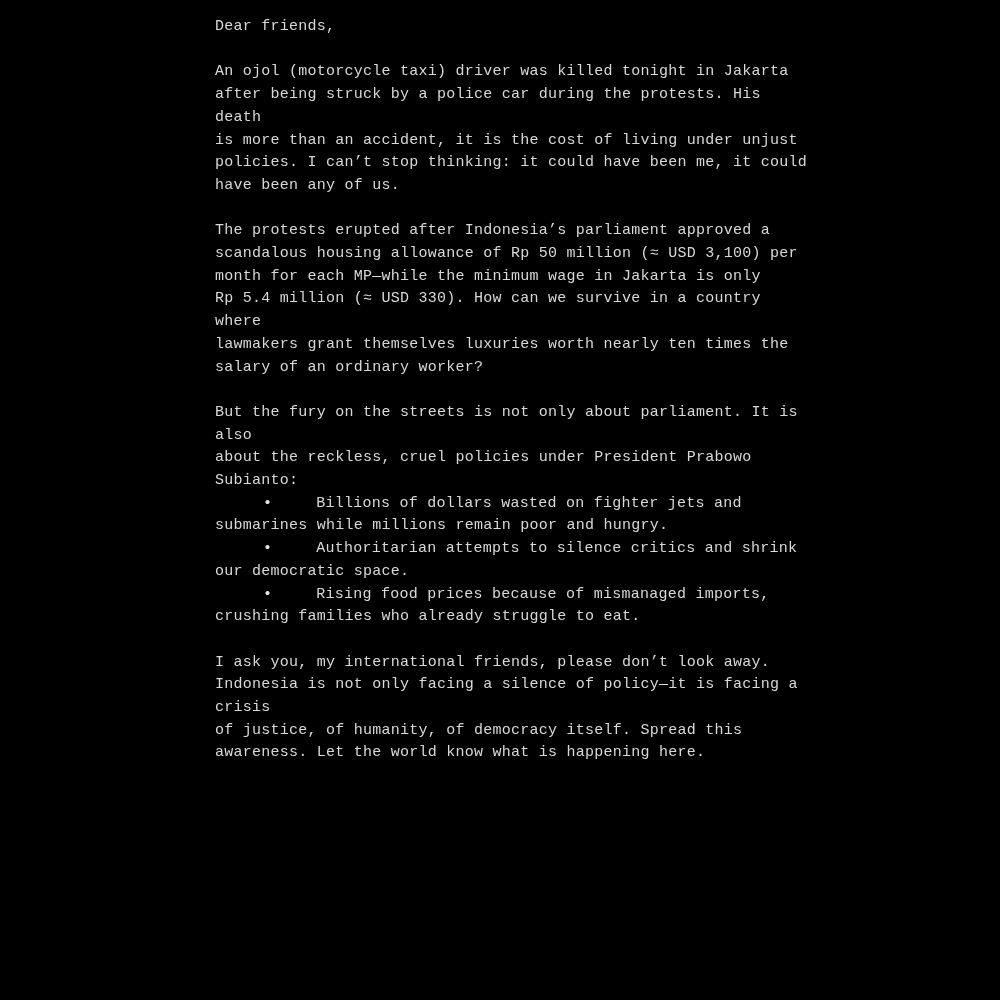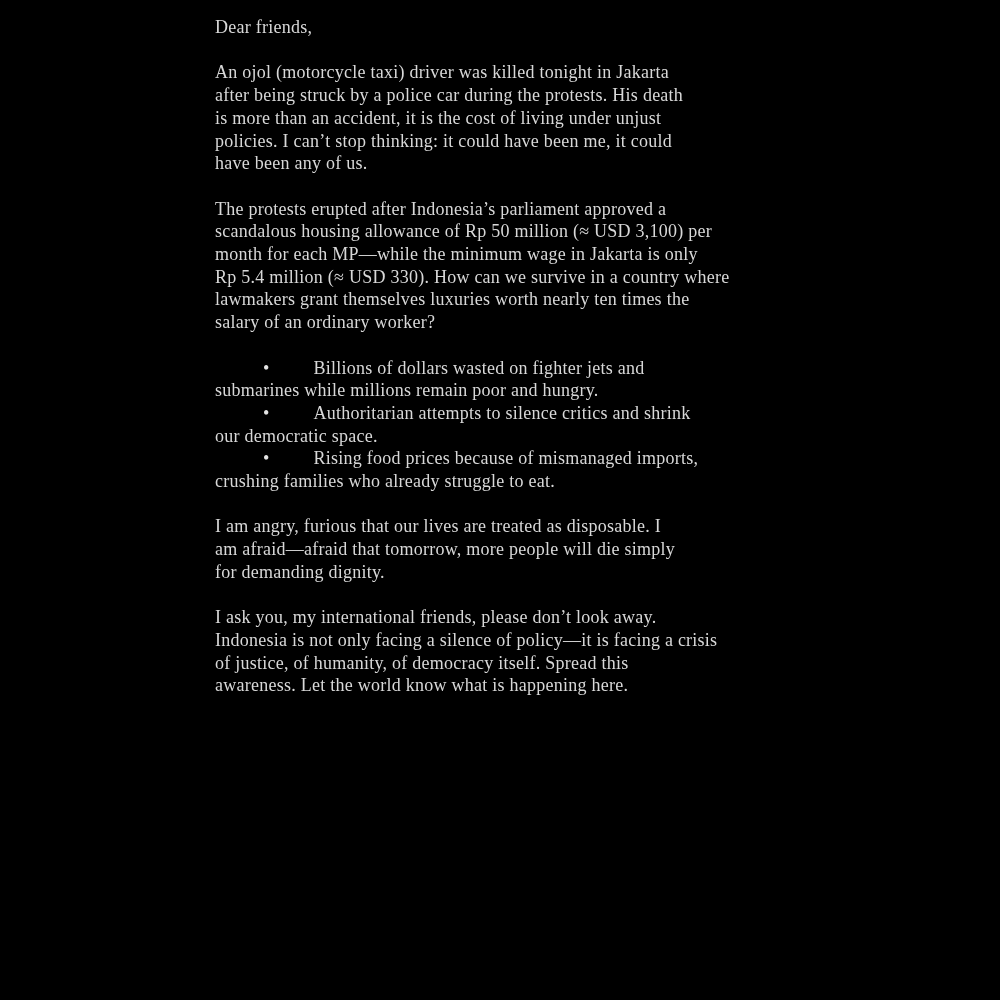"Dear friends," .letter { font-family: Liberation Serif, serif -> Liberation Mono, monospace; font-size: 18px -> 15px }
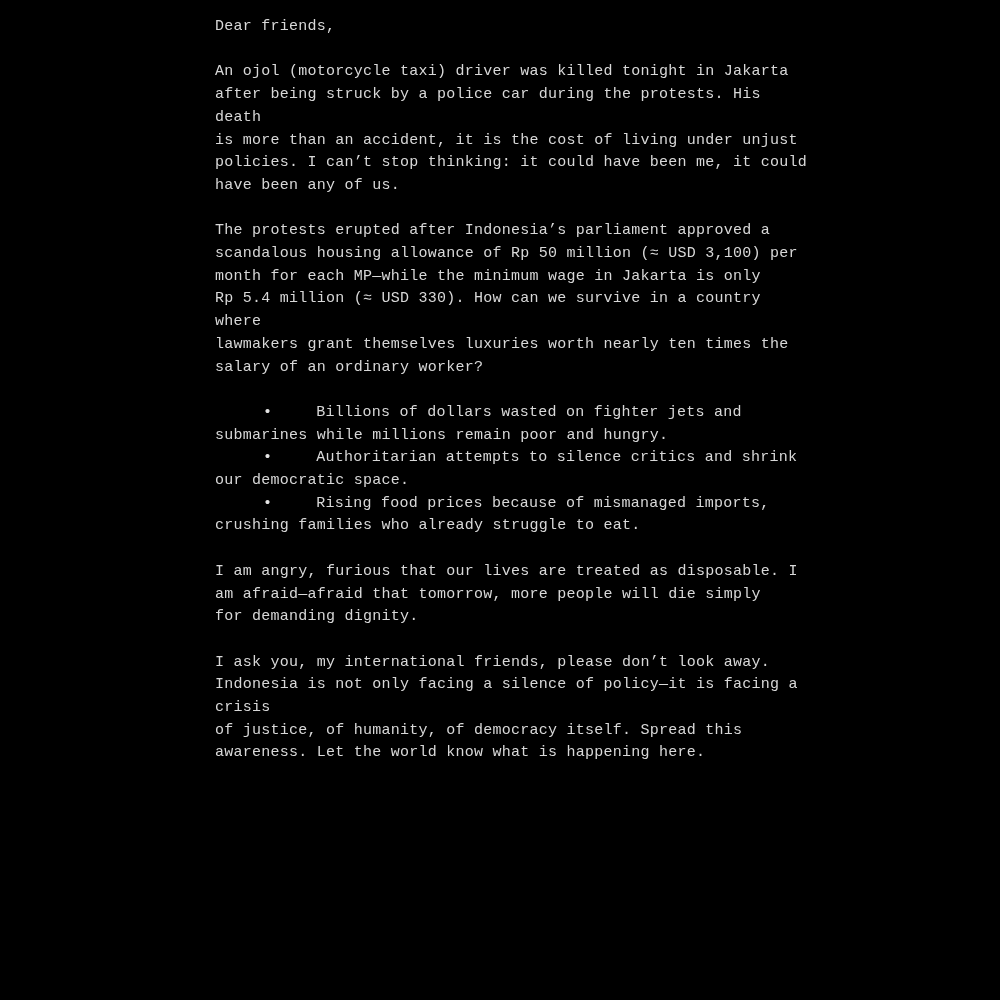"But the fury on the" div.para { html: none -> <div>But the fury on the streets is not only about parliament. It is also about the reckless, cruel policies under President Prabowo Subianto:</div> }
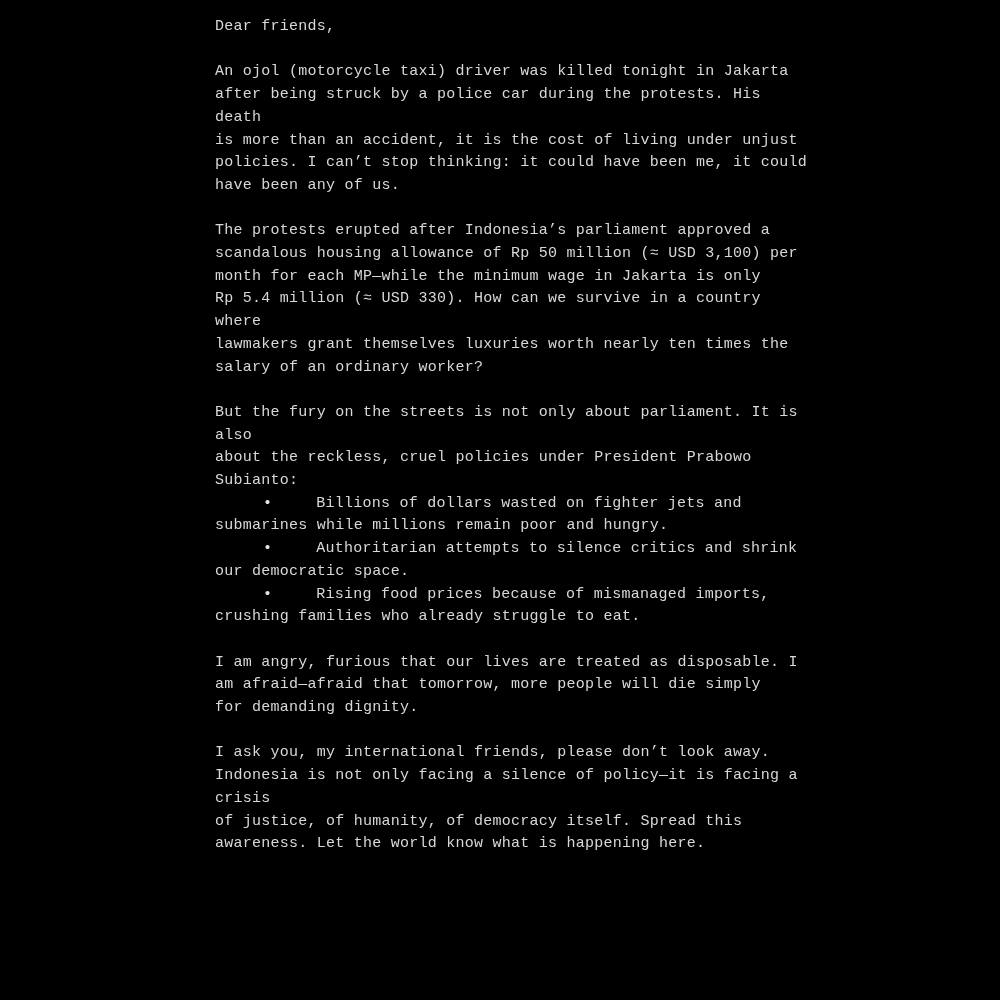"I am angry, furious that" div.para { html: <div>I am angry, furious that our lives are treated as disposable. I am afraid—afraid that tomorrow, more people will die simply for demanding dignity.</div> -> none }
